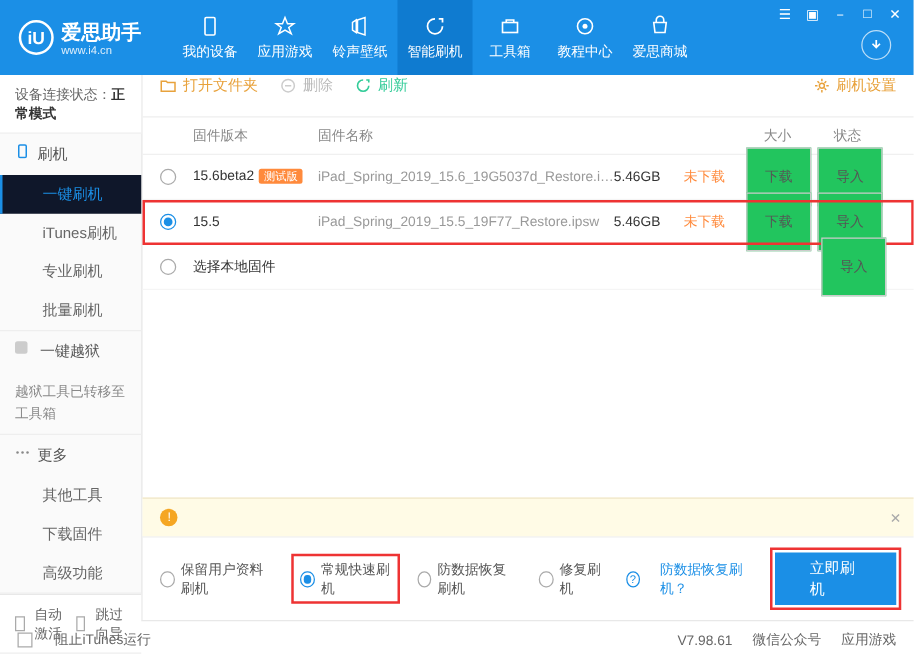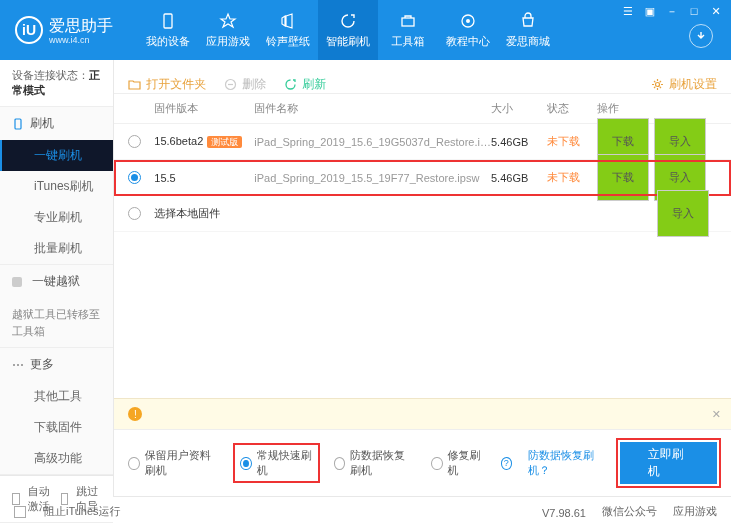"爱思助手" .logo-text { font-weight: normal -> bold }
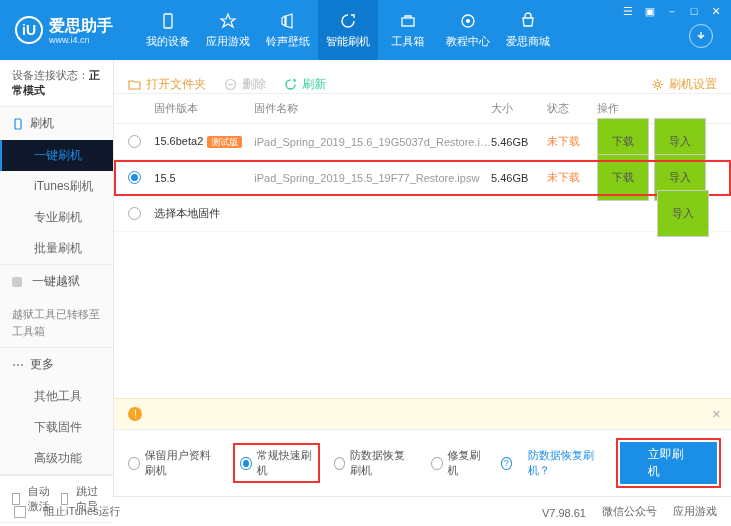"打开文件夹" .toolbar { align-items: flex-end -> flex-start }
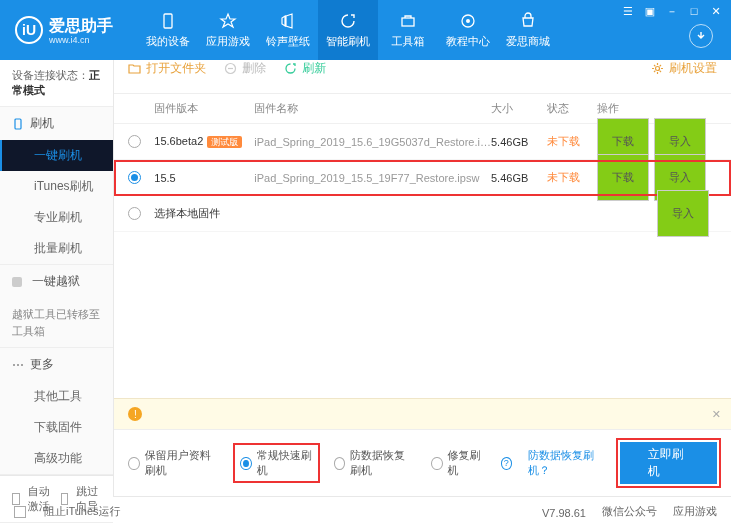"操作" div.col-ops { html: <div>操作</div> -> none }
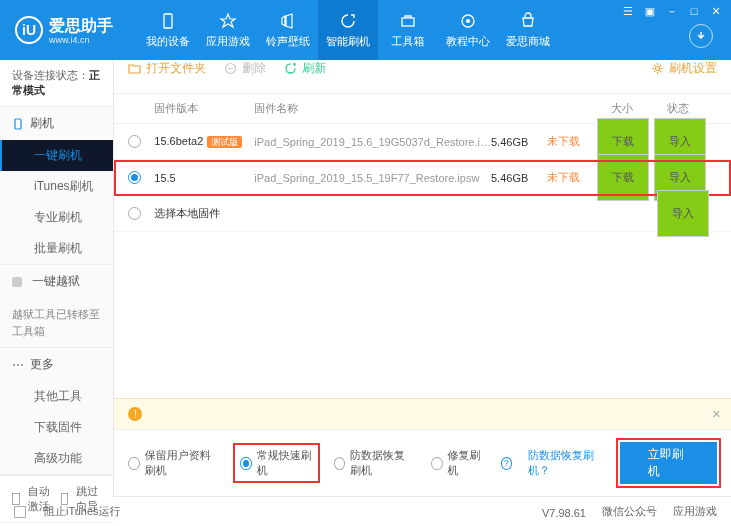"刷机" .s-head { align-items: center -> none }
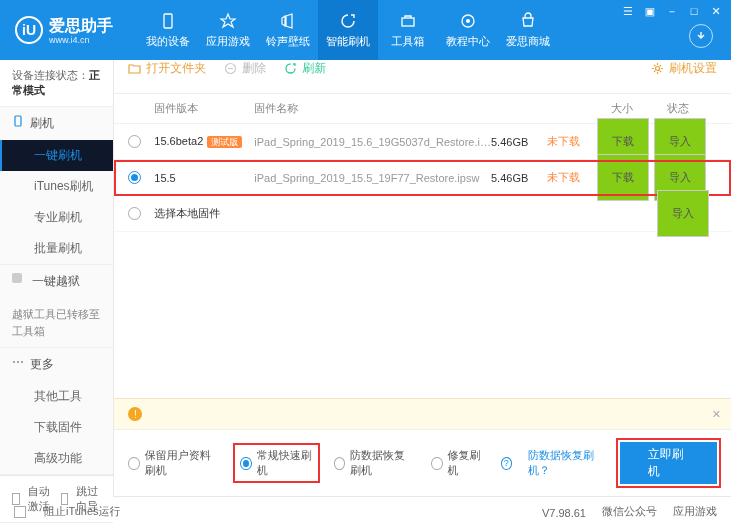"下载" .btn-s { background: #84cc16 -> #22c55e }
